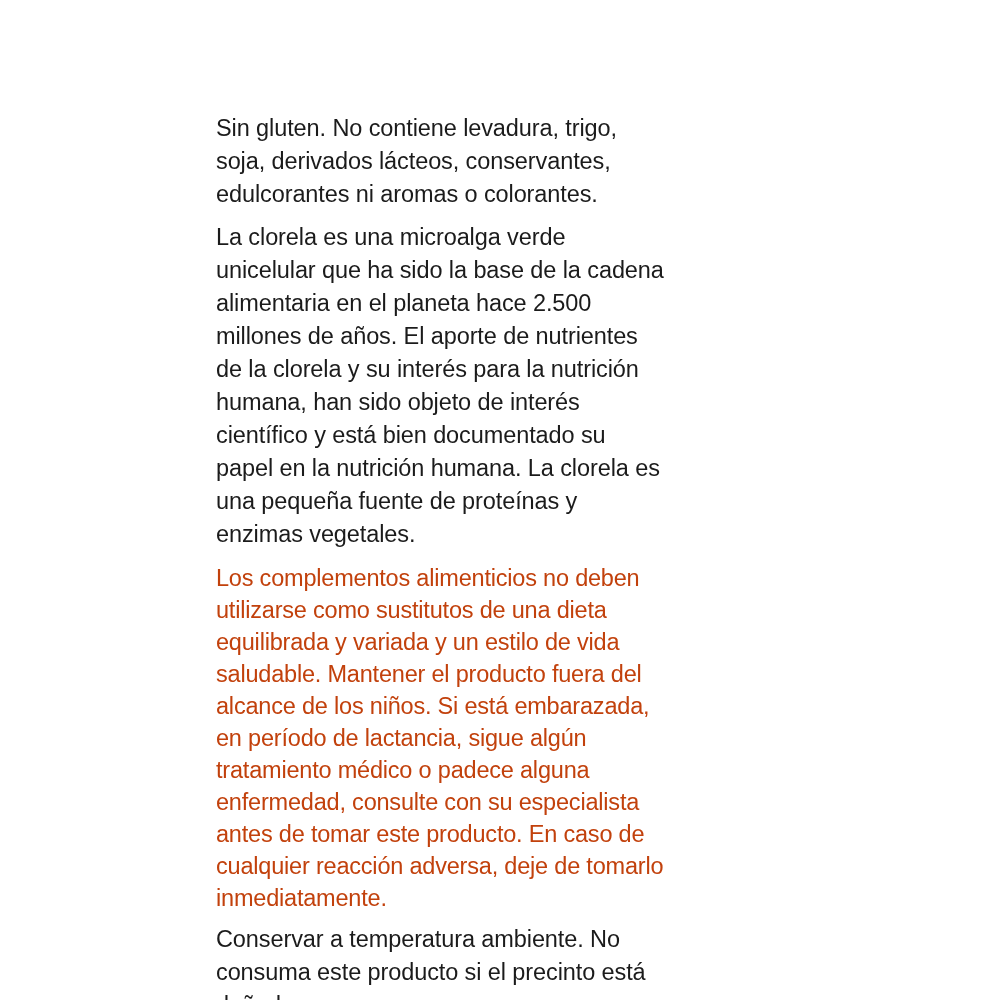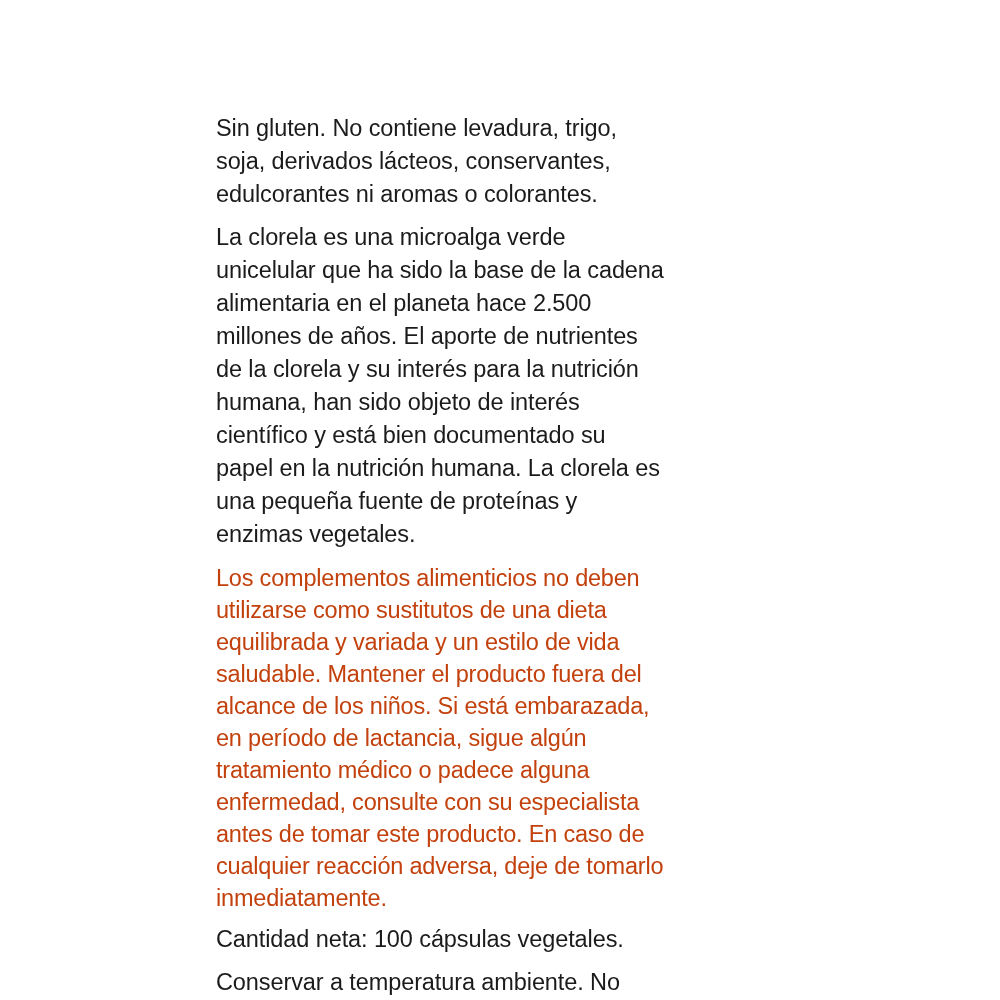"Cantidad neta: 100 cápsulas vegetales." p.para { html: <p>Cantidad neta: 100 cápsulas vegetales.</p> -> none }
